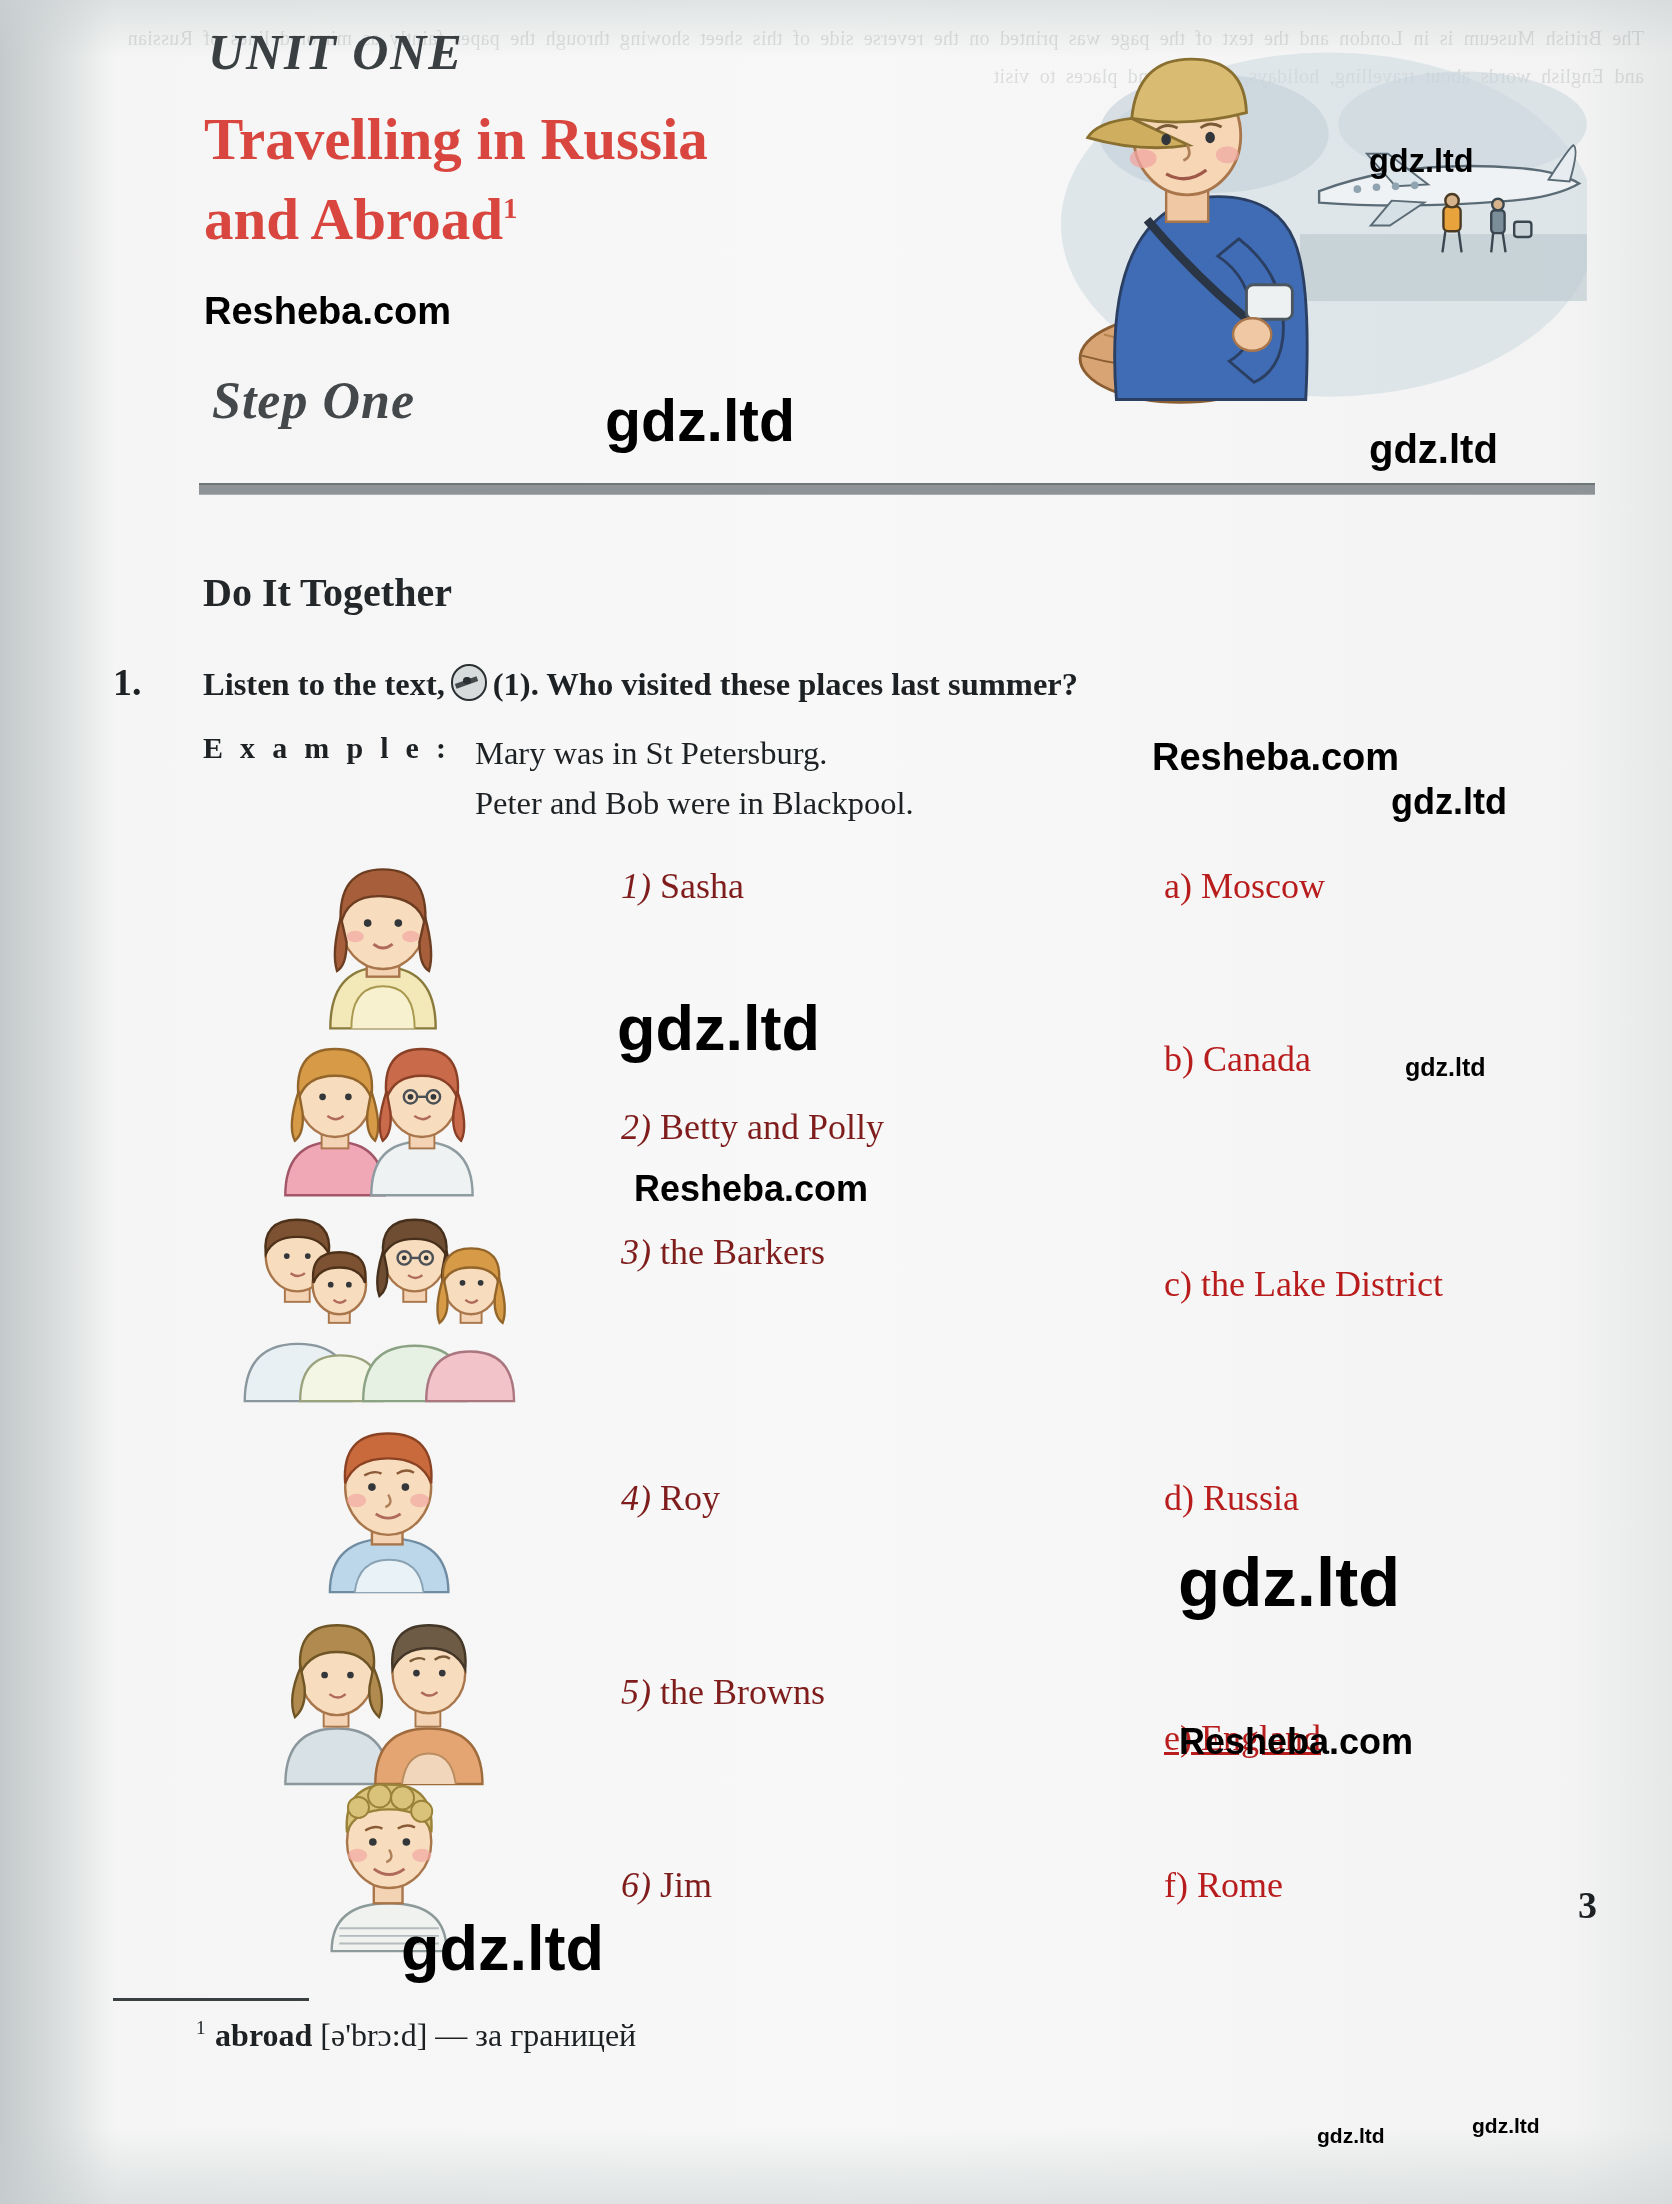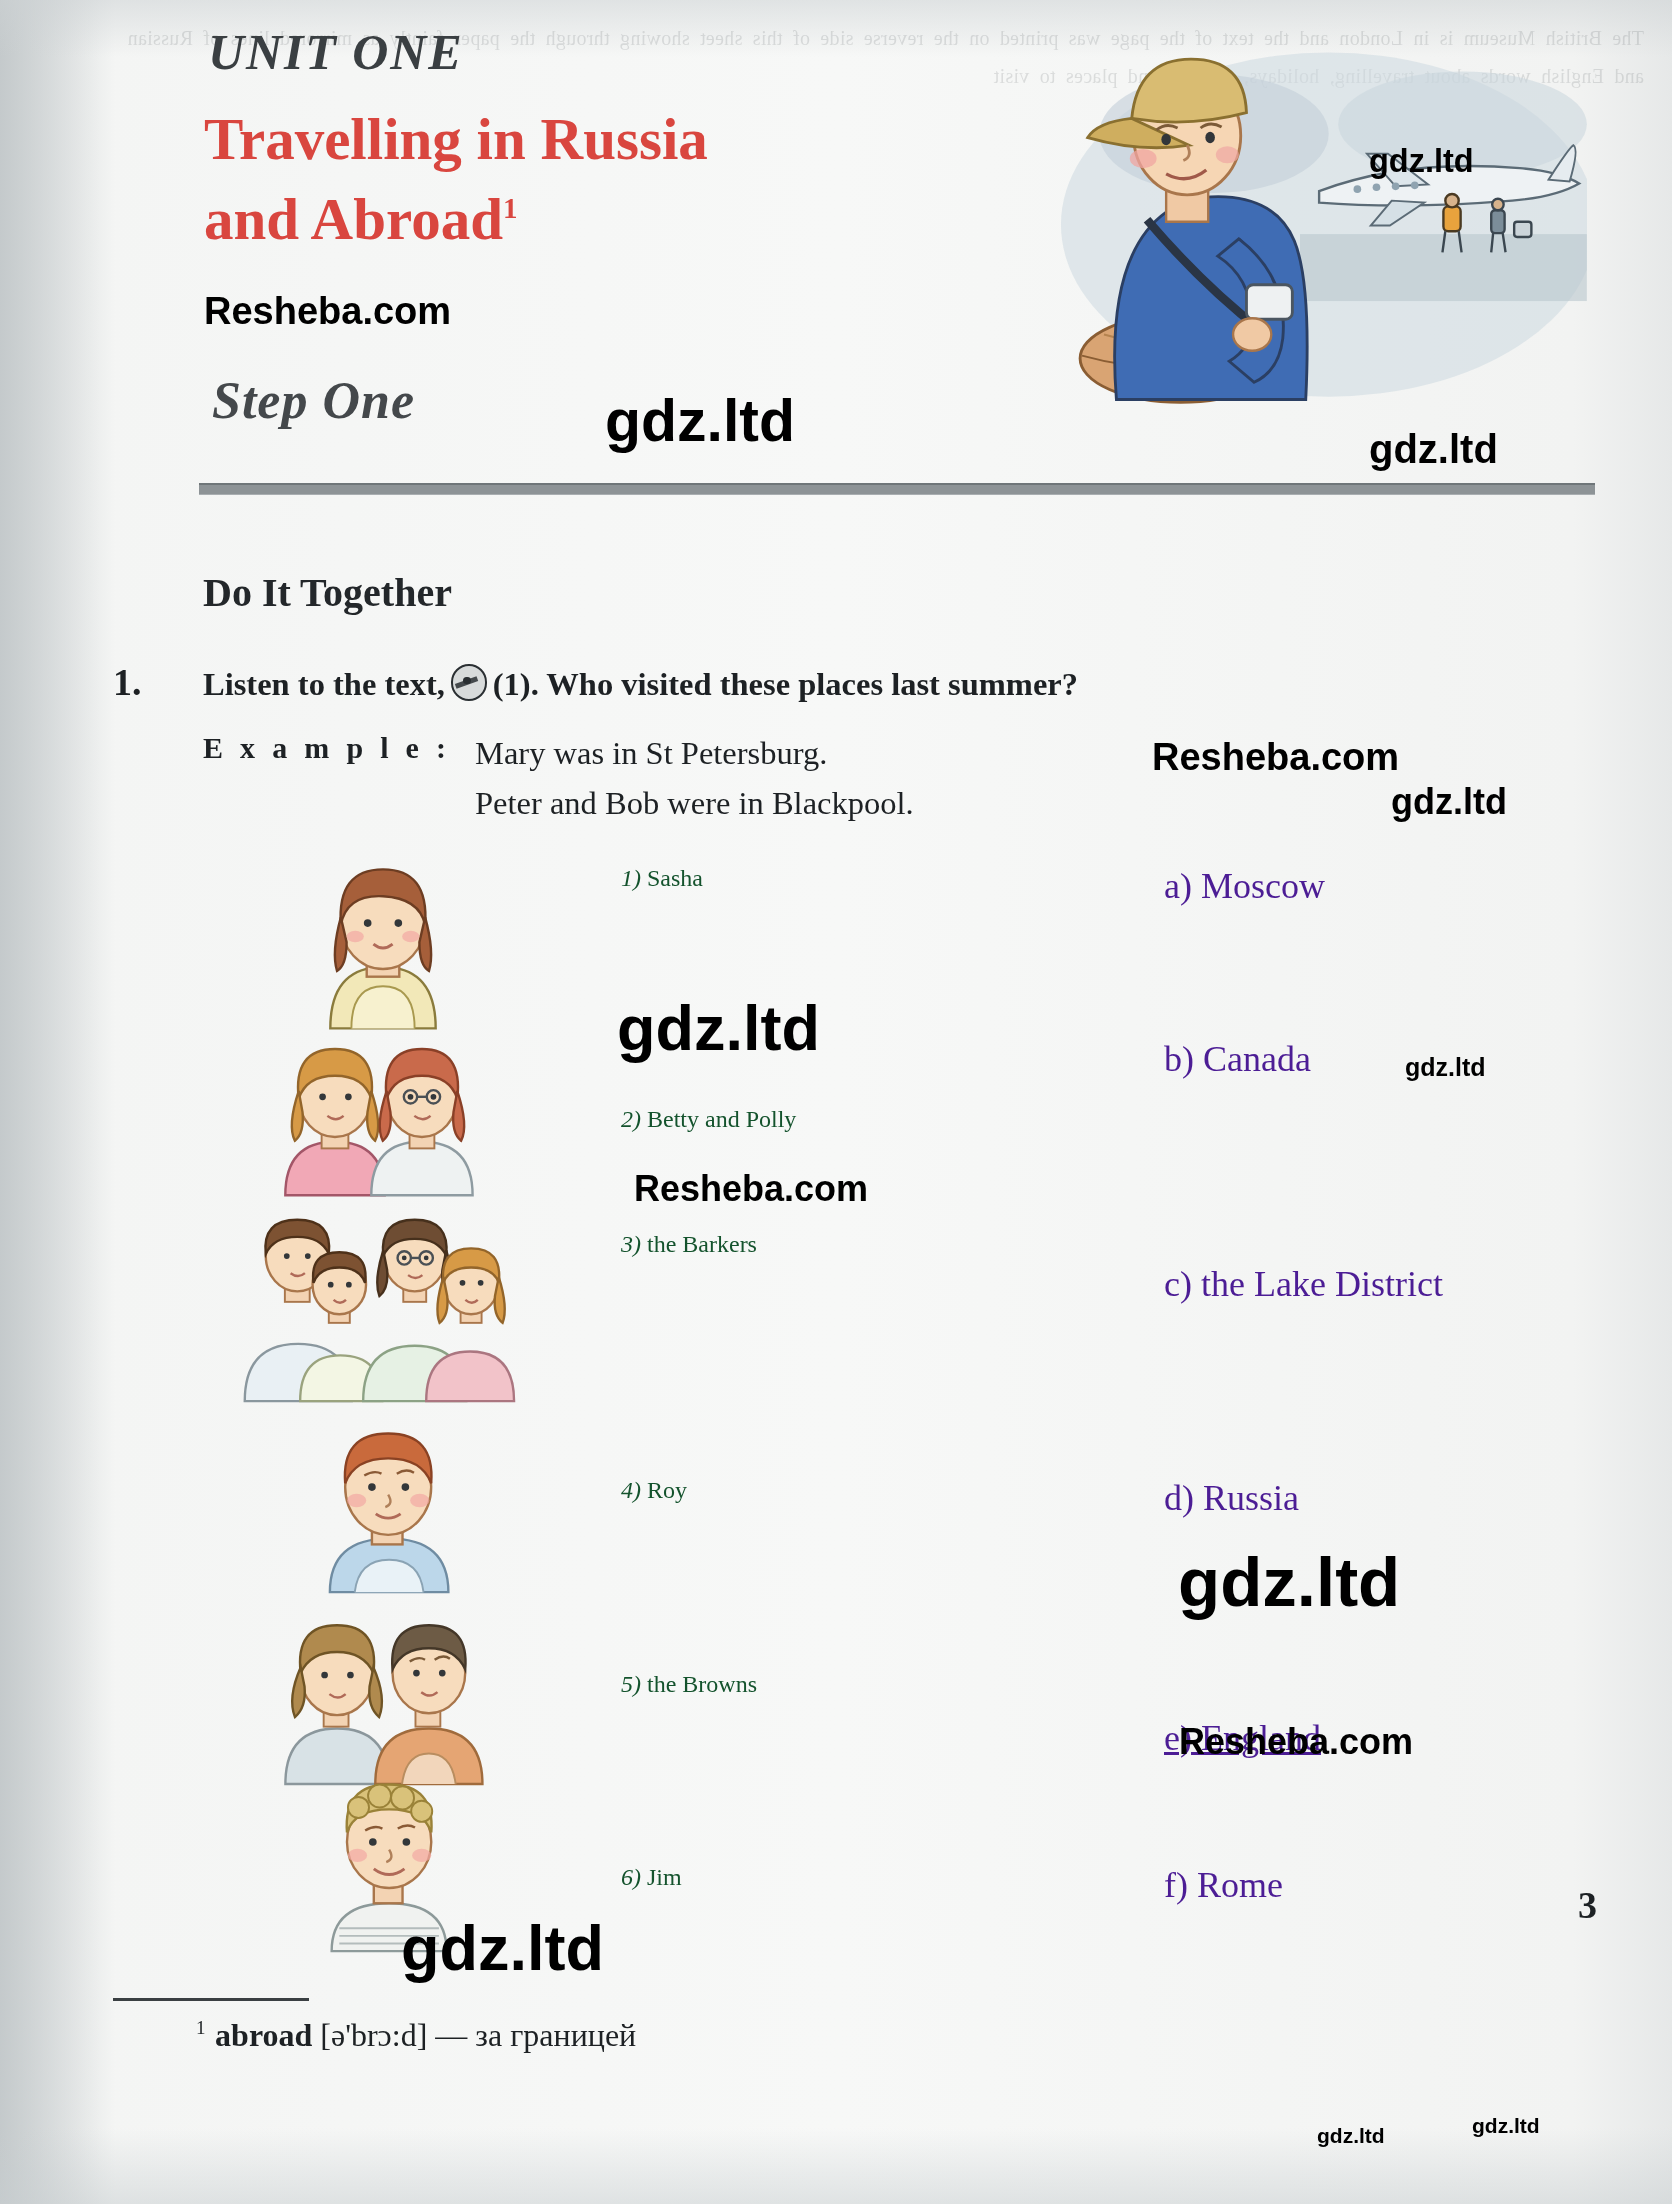"1) Sasha" .match-left { color: #14532d -> #7f1d1d; font-size: 24px -> 36px }
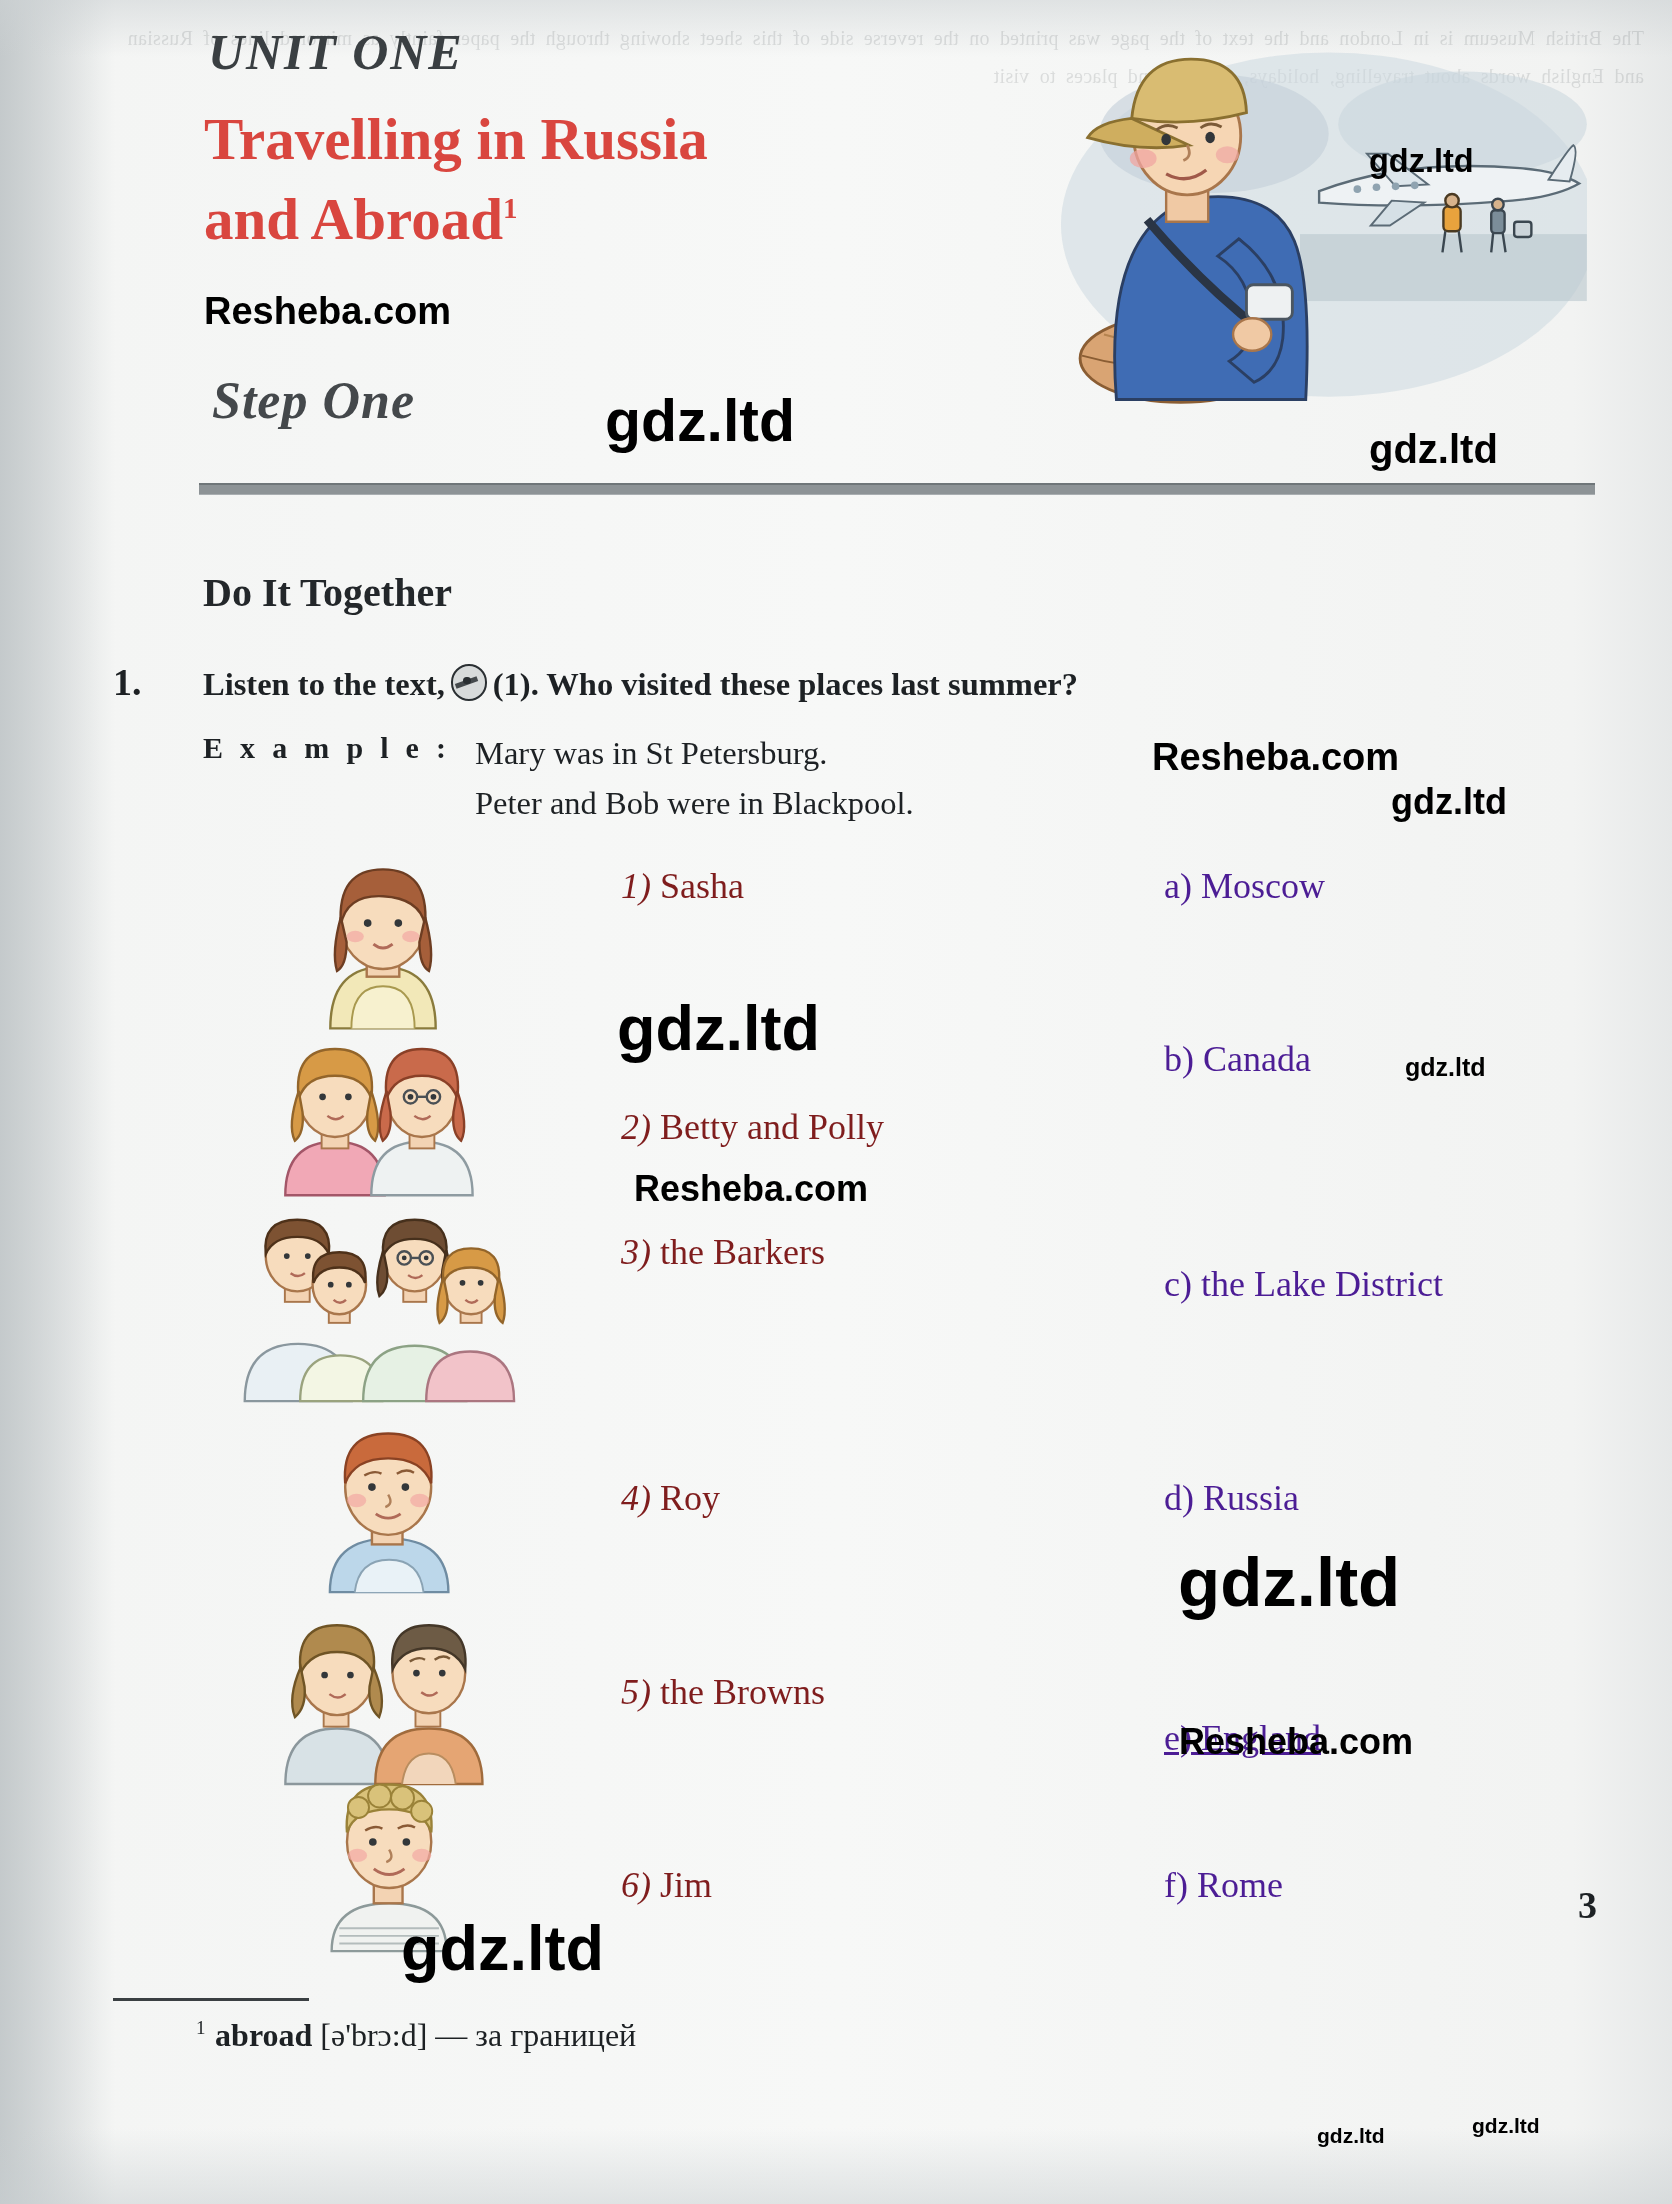"a) Moscow" .match-right { color: #4c1d95 -> #b91c1c }
